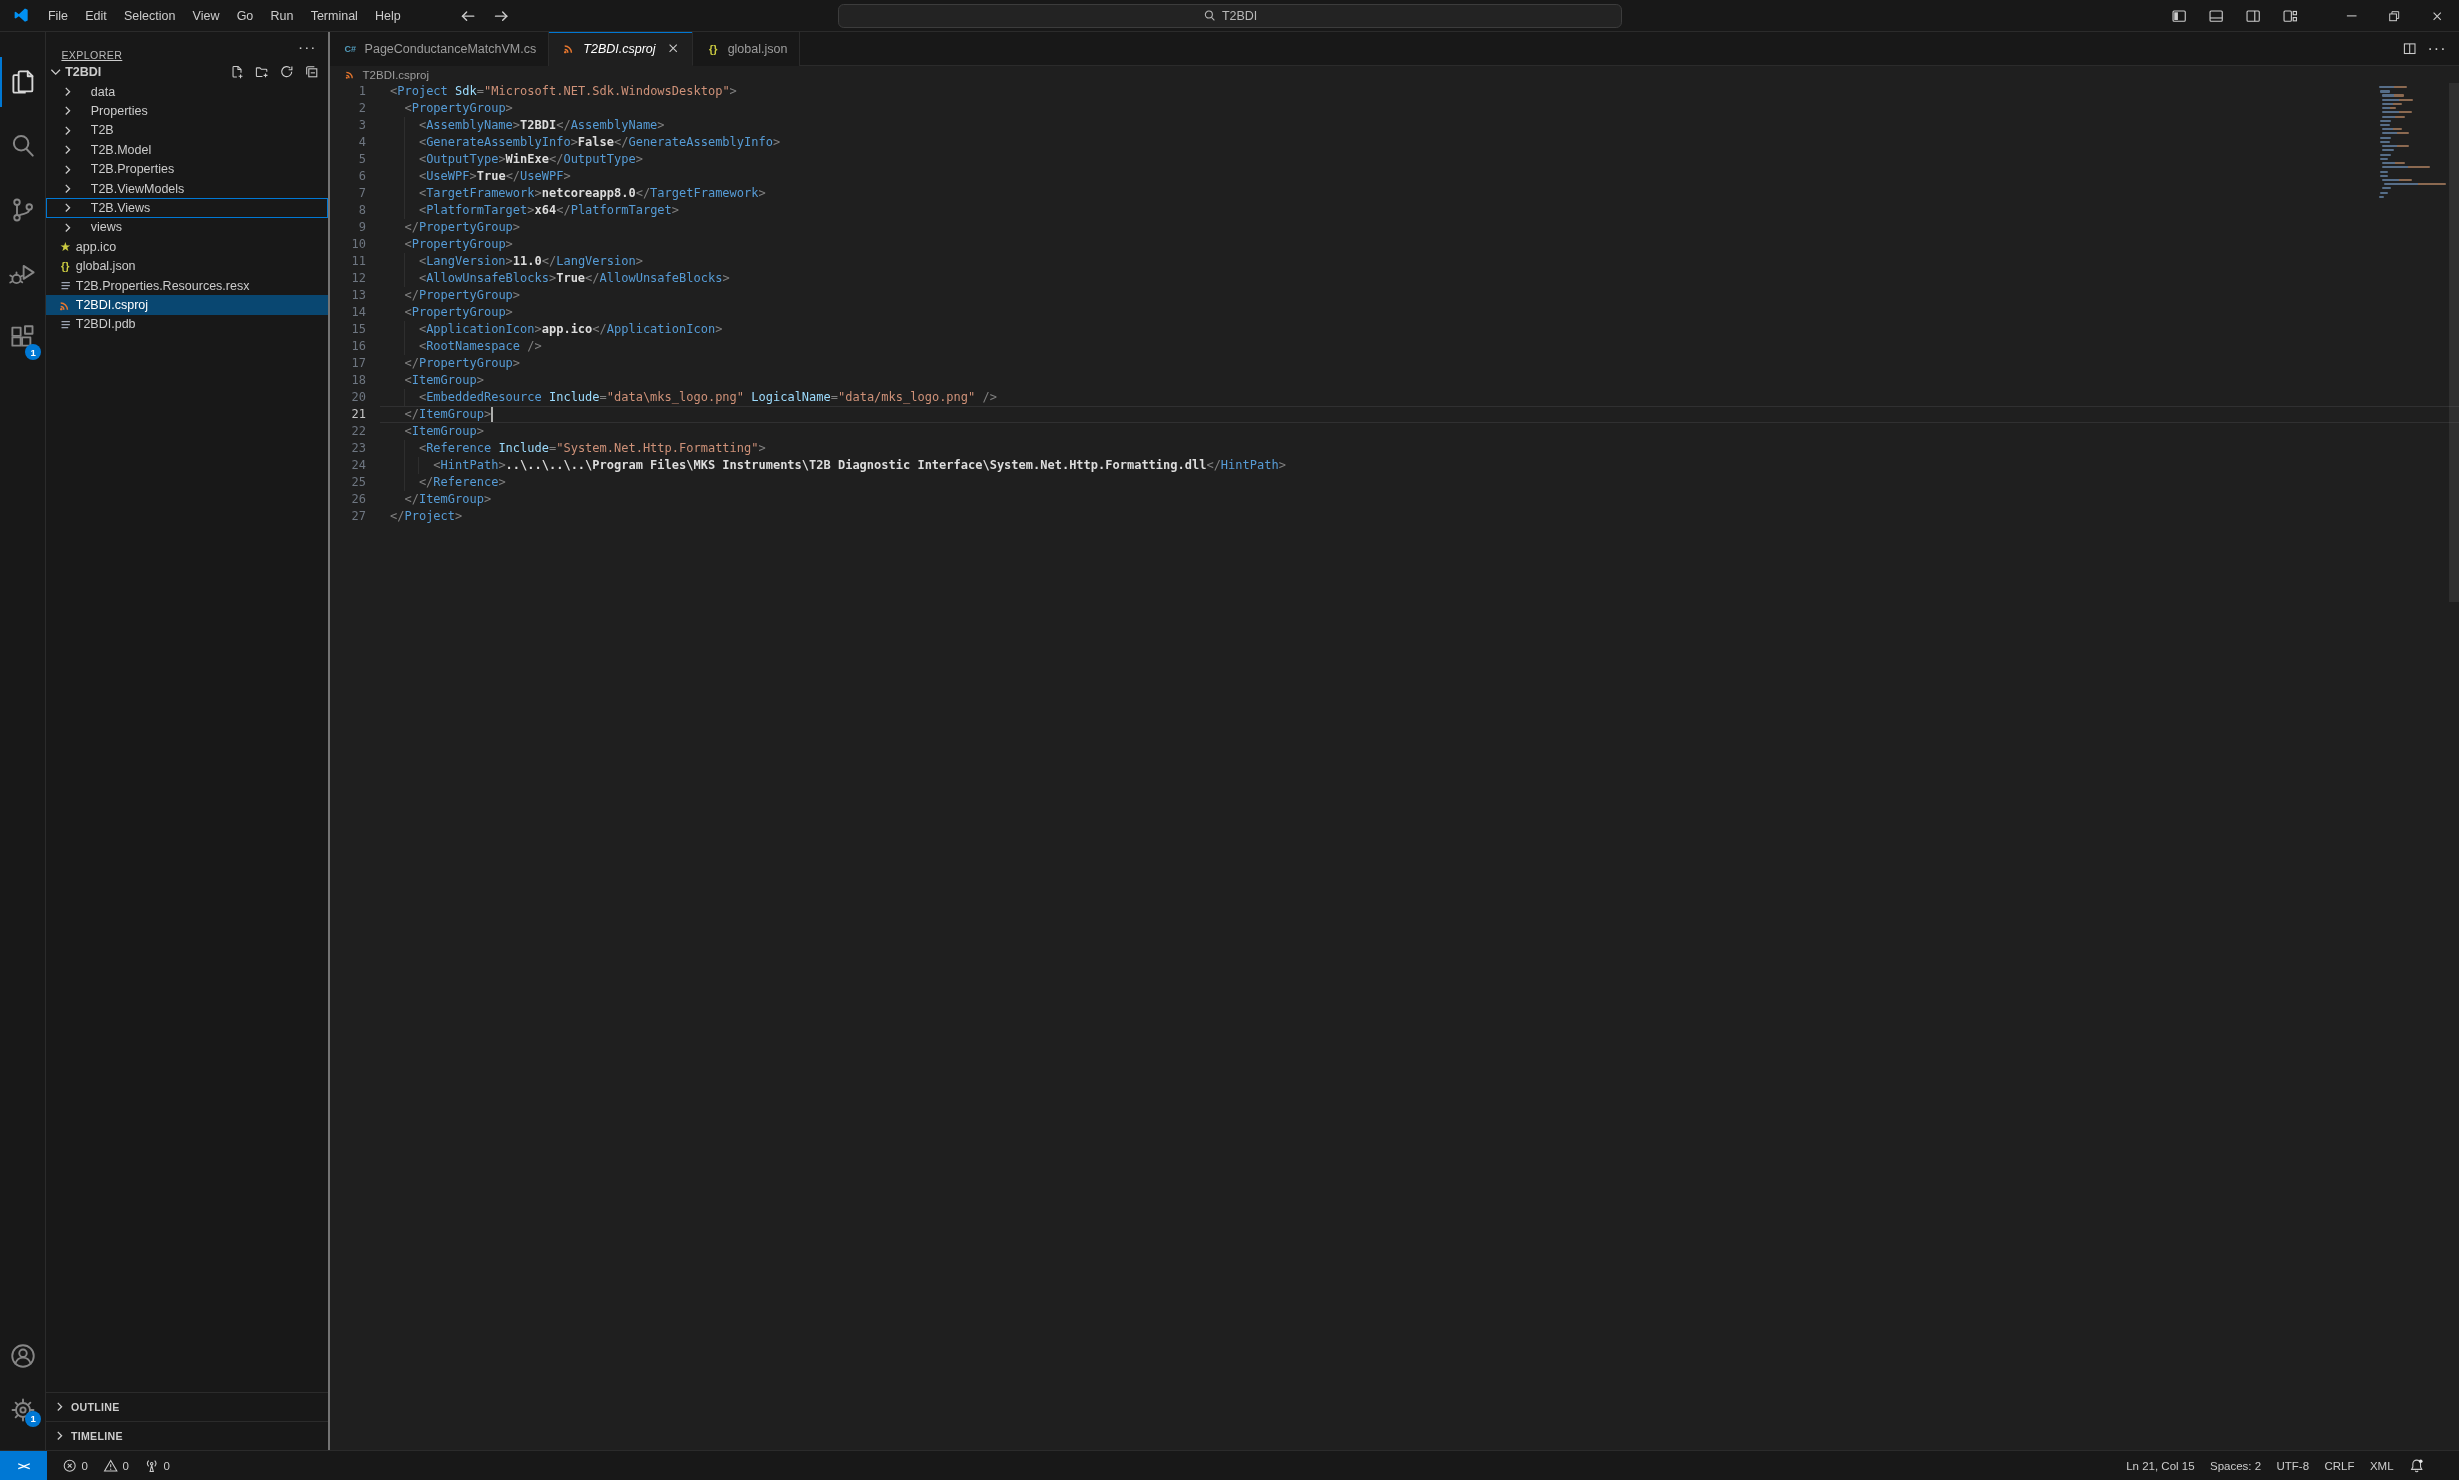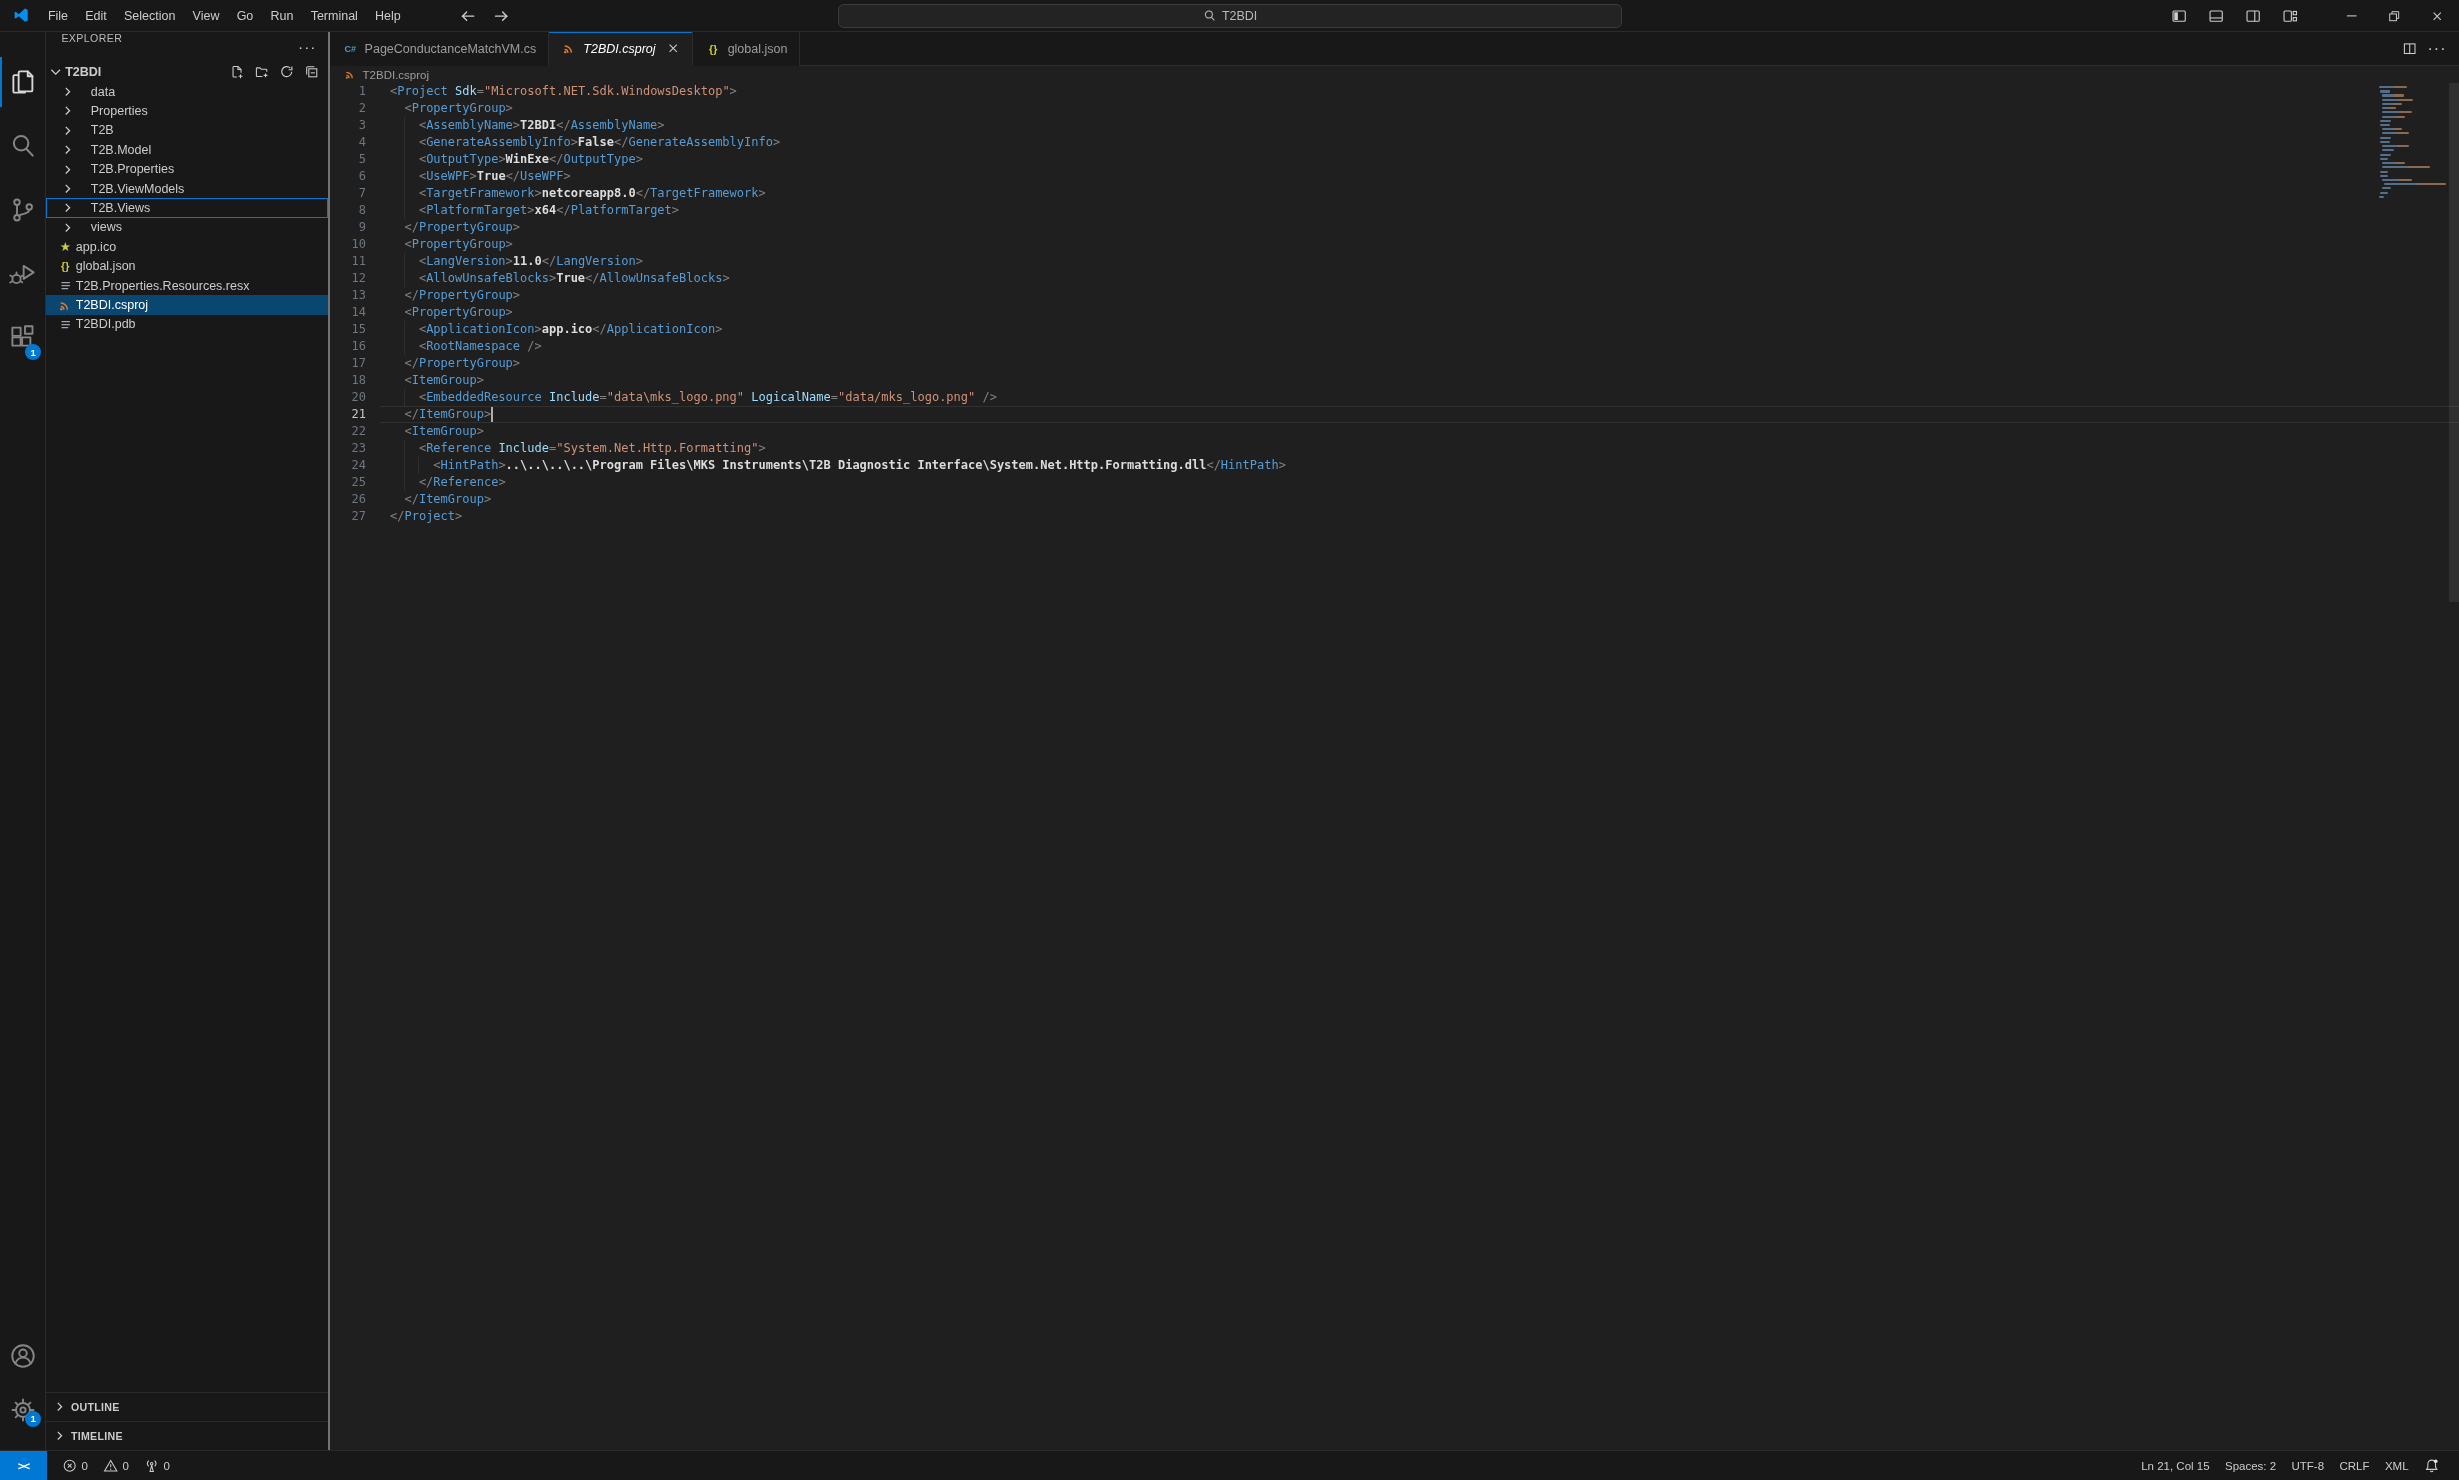"EXPLORER" .pane-header { align-items: flex-start -> flex-end; text-decoration: none -> underline }
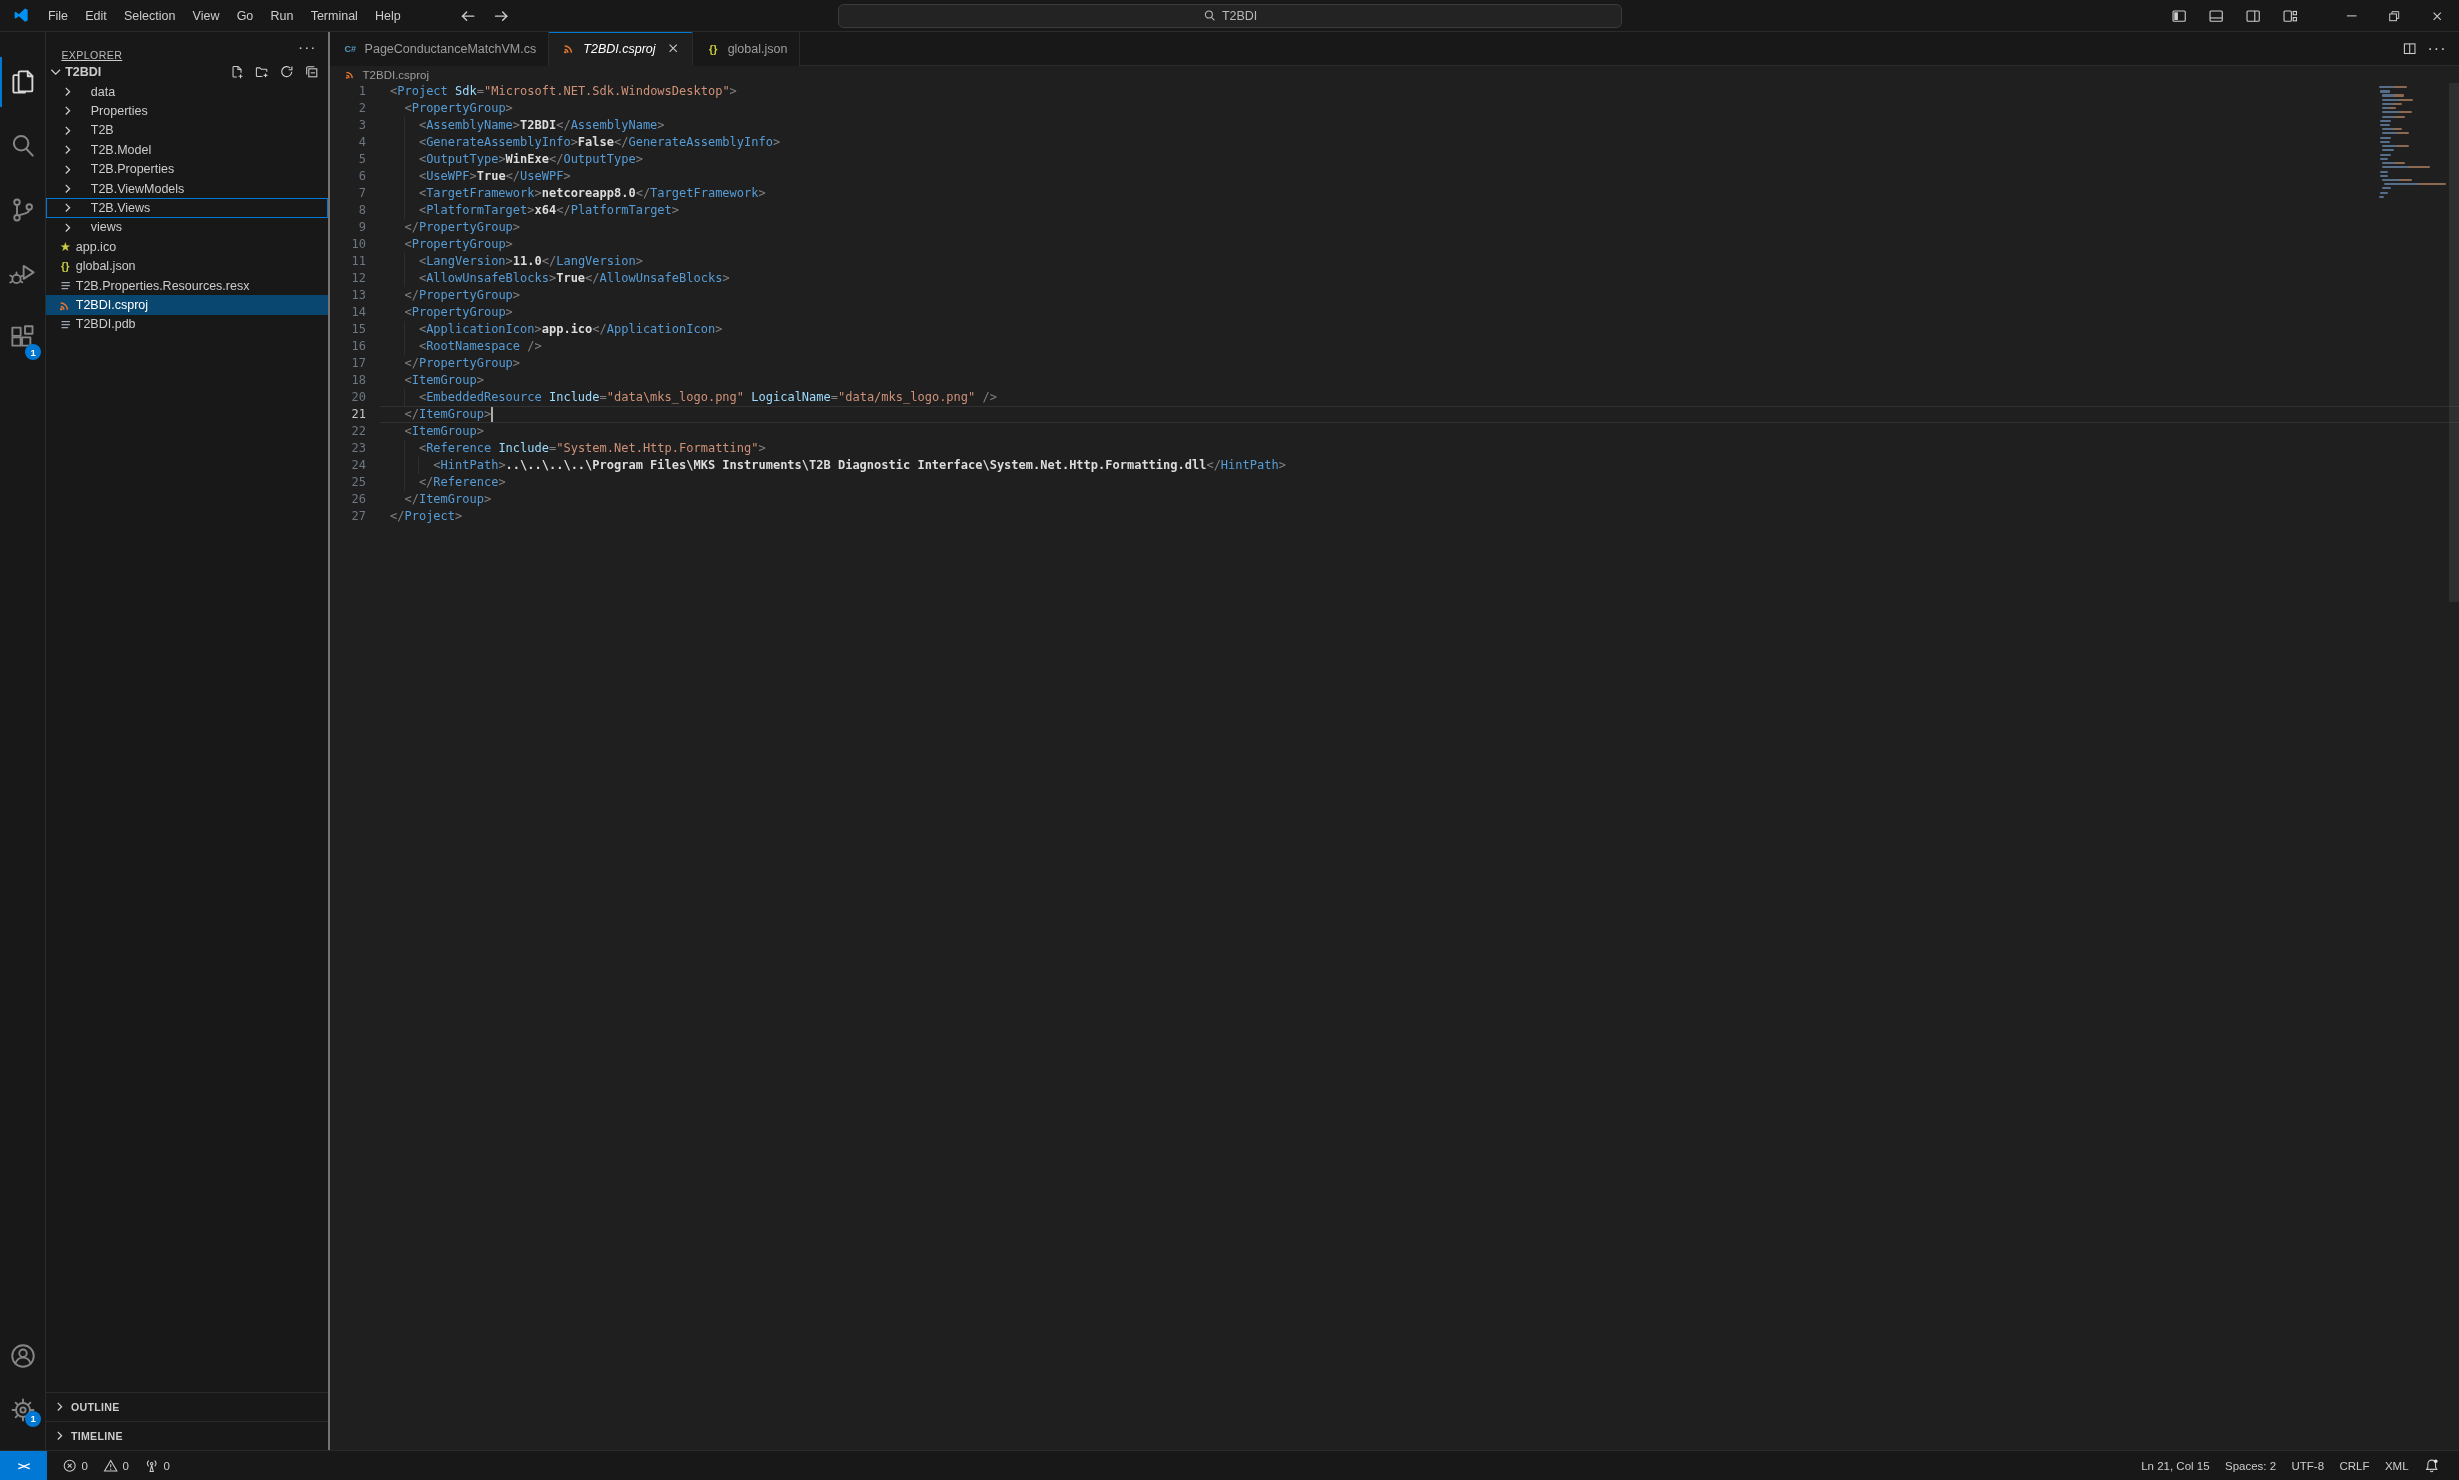"Ln 21, Col 15" .sb-right { padding-right: 12px -> 27px }
